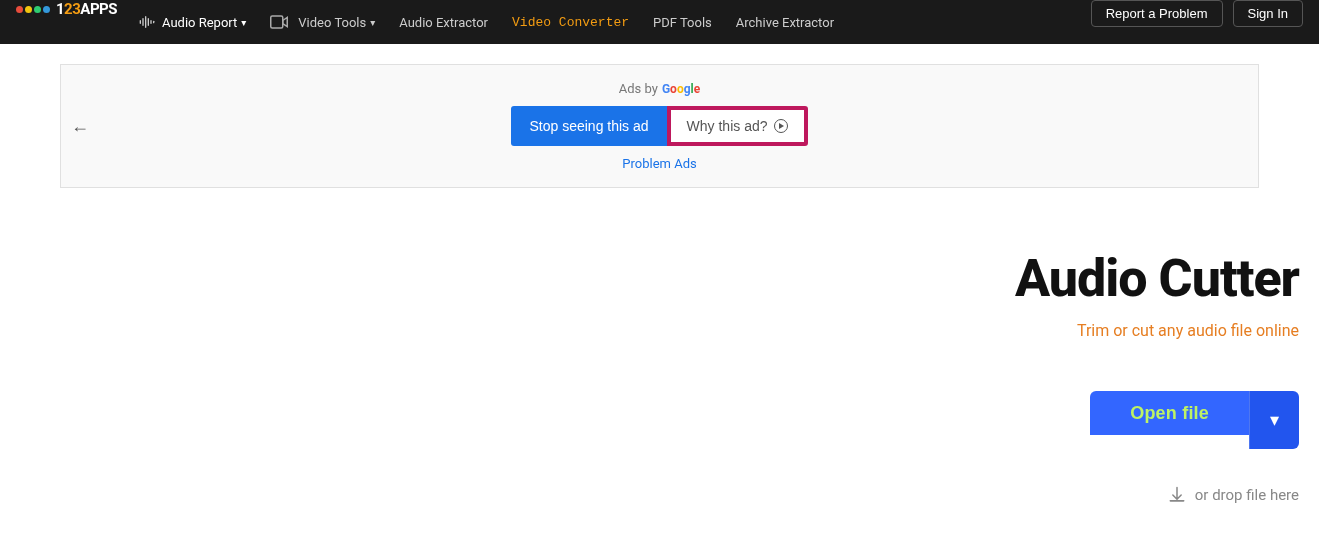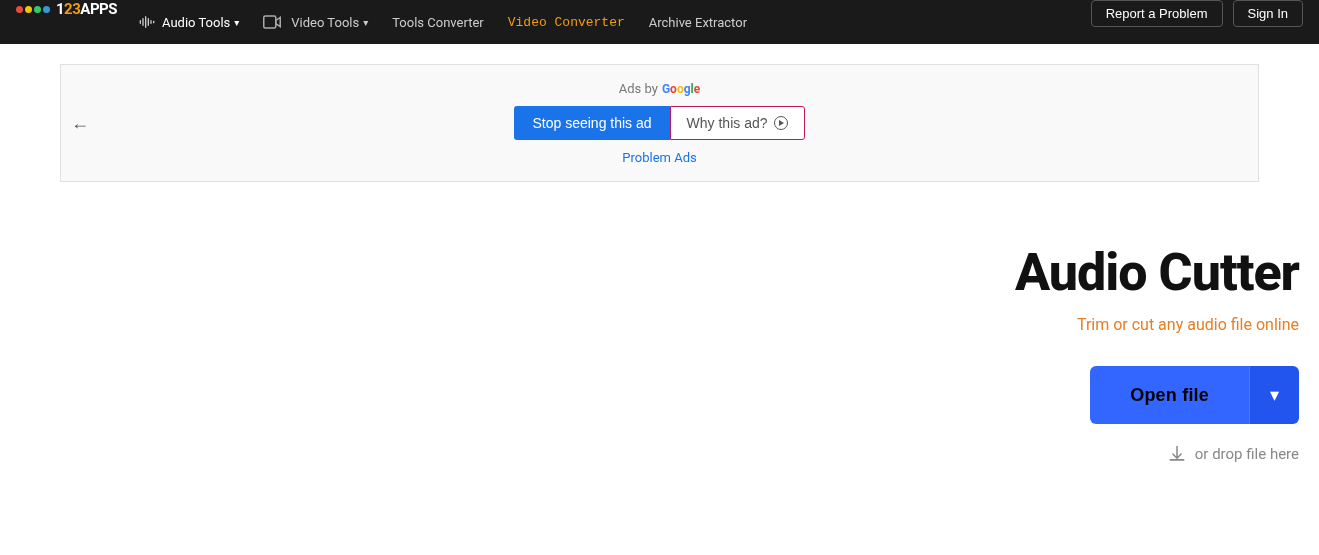"Audio Tools" span { text: Tools -> Report }
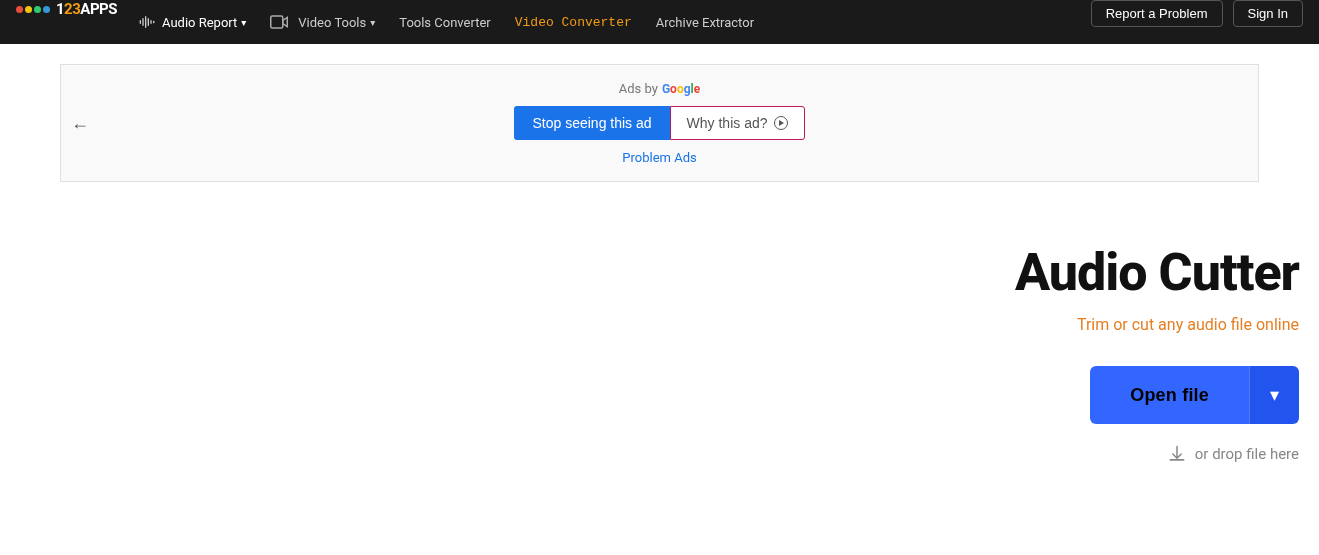"Tools Converter" span { text: Tools Converter -> Audio Extractor }
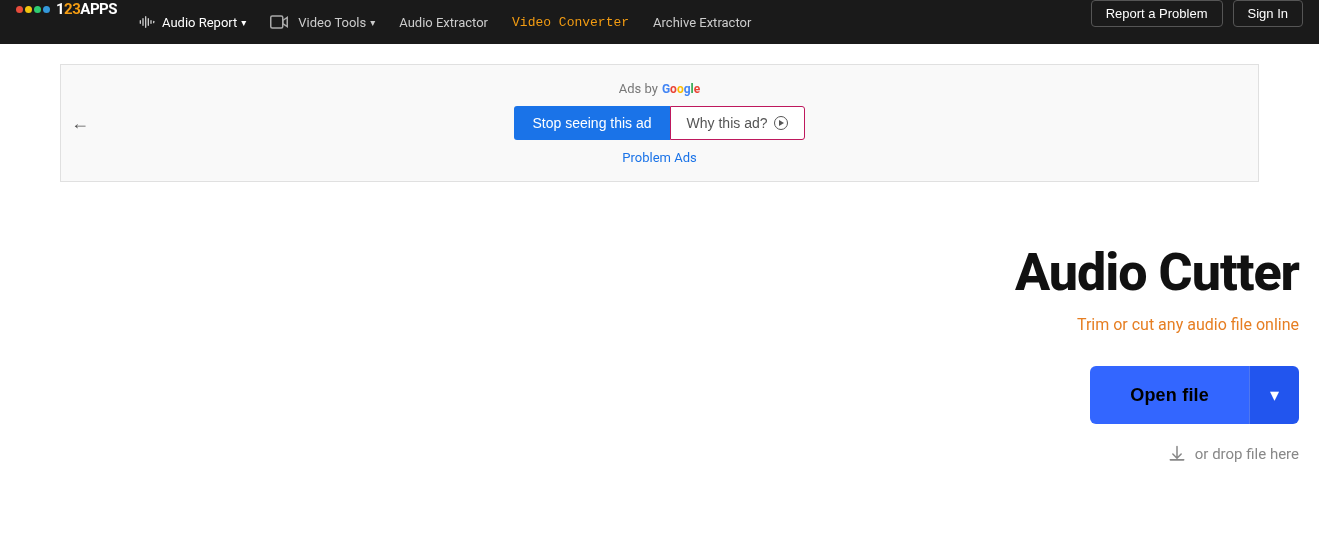"PDF Tools" div.nav-item { html: none -> <div> <span>PDF Tools</span> </div> }
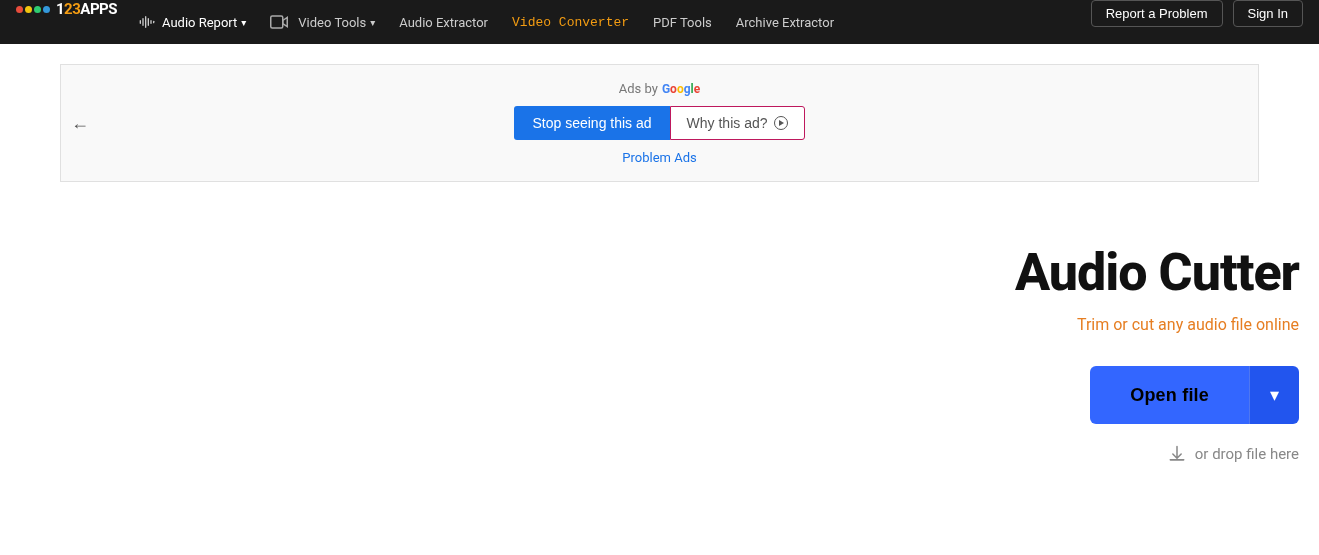"Why this ad?" .btn-why-ad { border: 1px solid #be185d -> 4px solid #be185d }
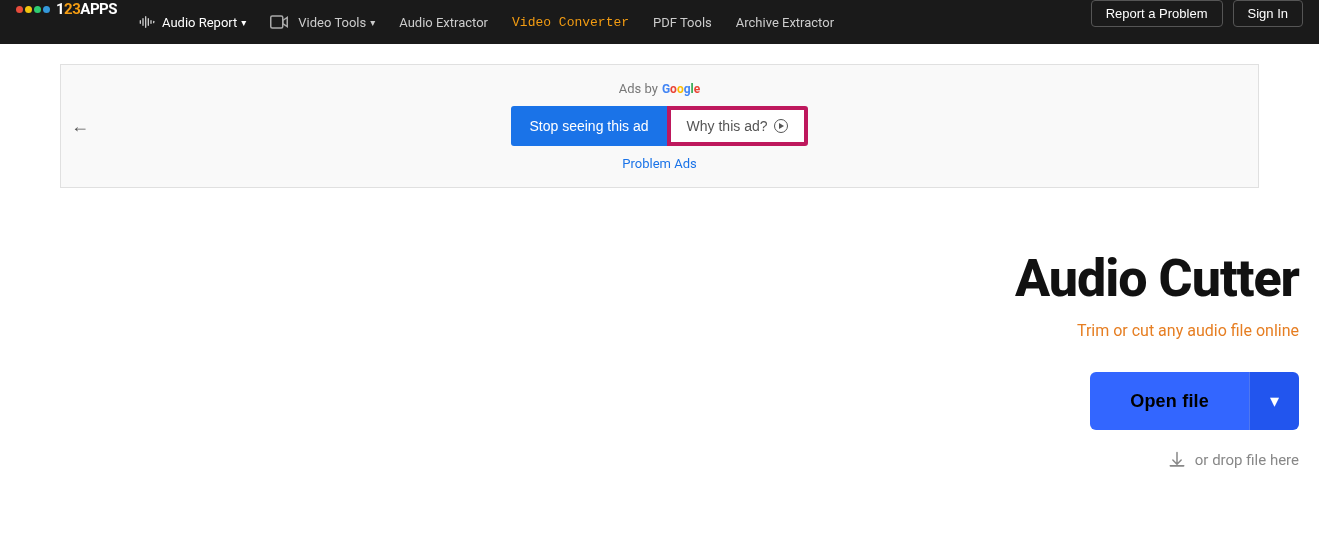"Trim or cut any audio" .page-subtitle { margin-bottom: 32px -> 51px }
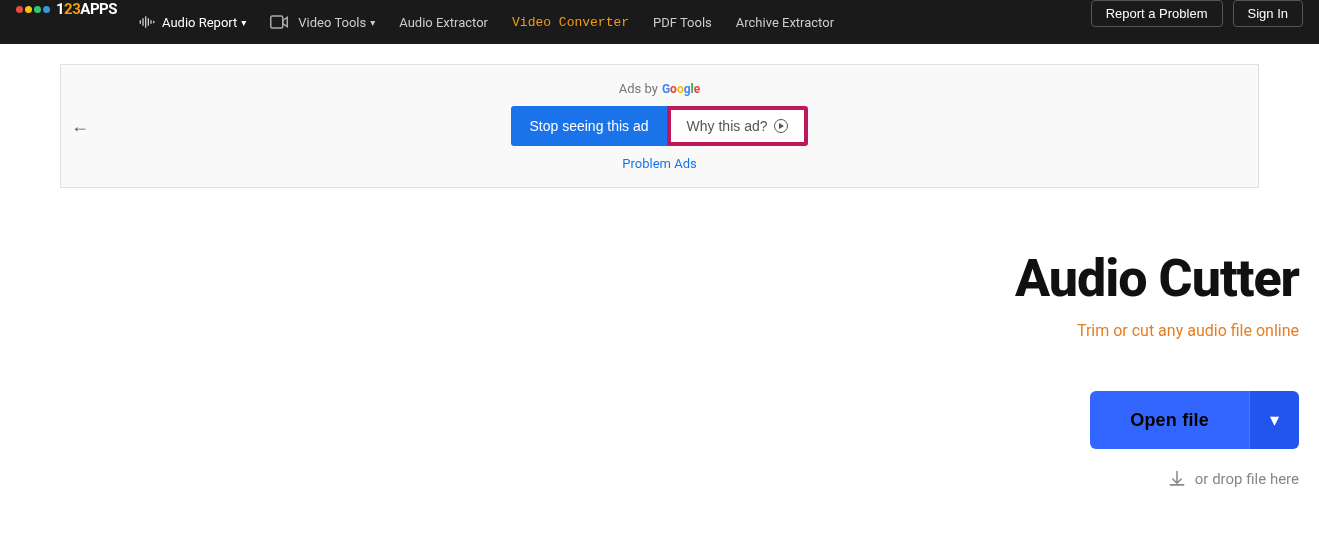"Open file" .btn-open-file { color: #000000 -> #bef264; height: 58px -> 44px }
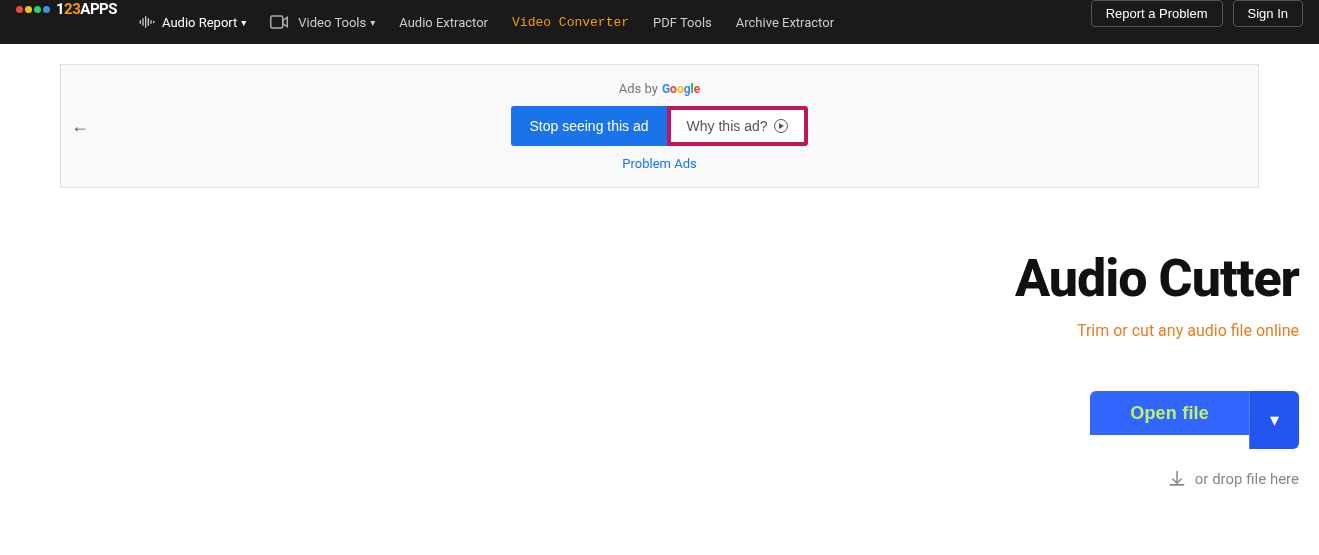"or drop file here" .drop-file-hint { margin-top: none -> 16px }
